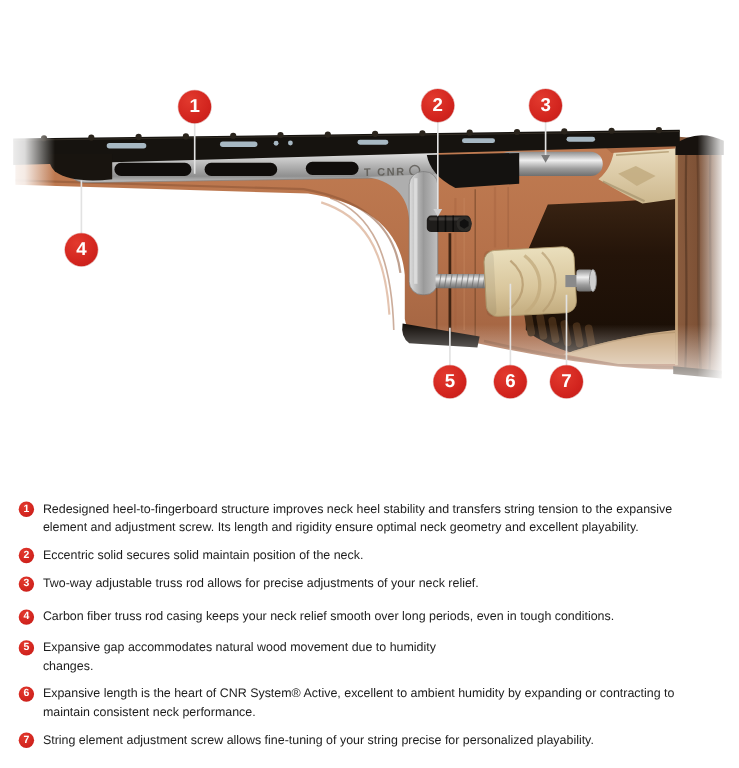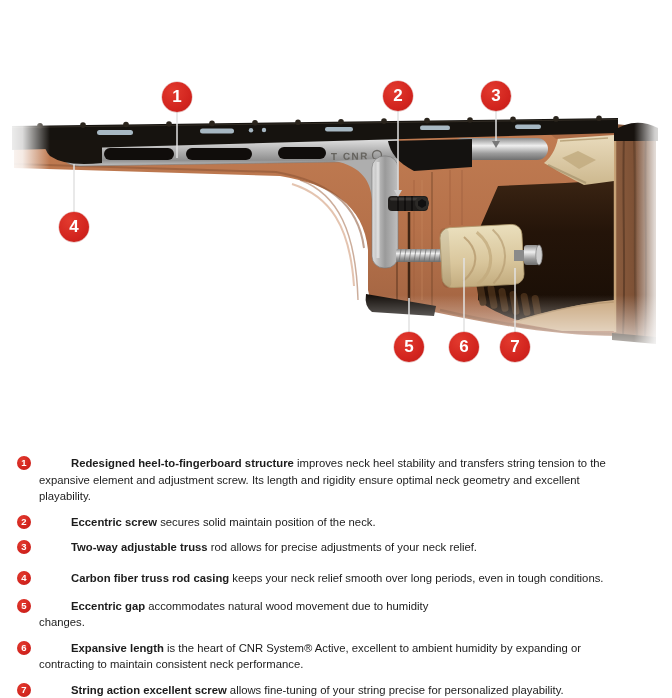"Redesigned heel-to-fingerboard structure" .legend-text b { font-weight: bold -> normal; margin-left: 32px -> none }
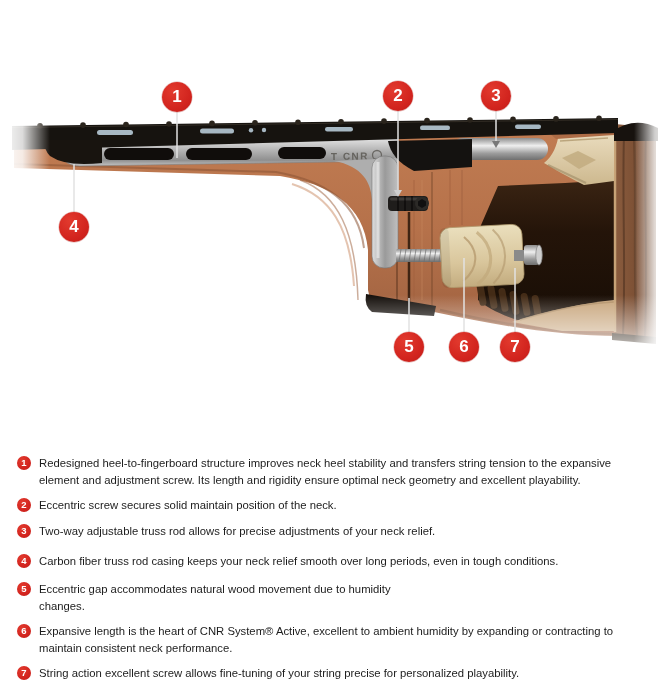"Eccentric screw" b { text: screw -> solid }
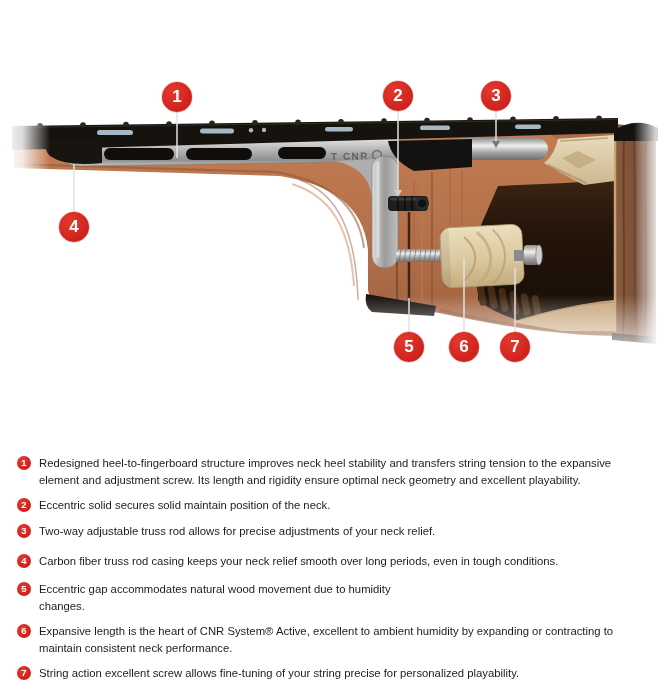"Eccentric gap" b { text: Eccentric -> Expansive }
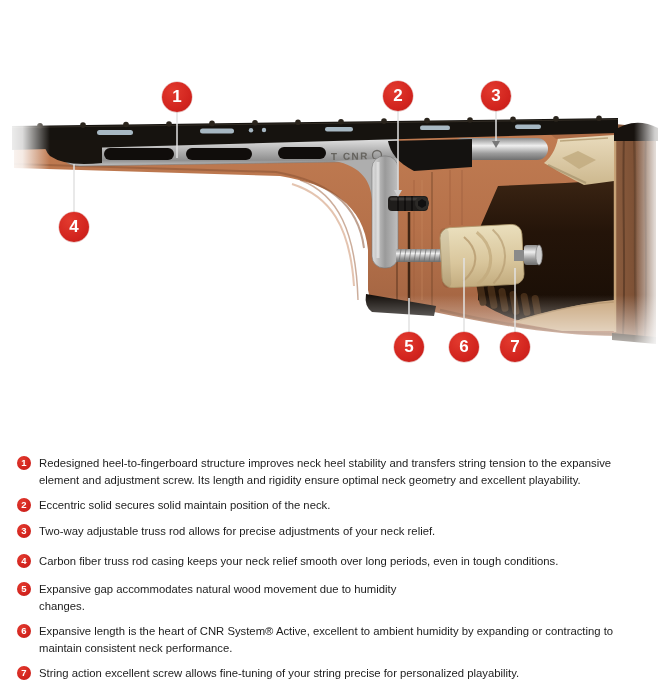"String action excellent screw" b { text: action excellent -> element adjustment }
